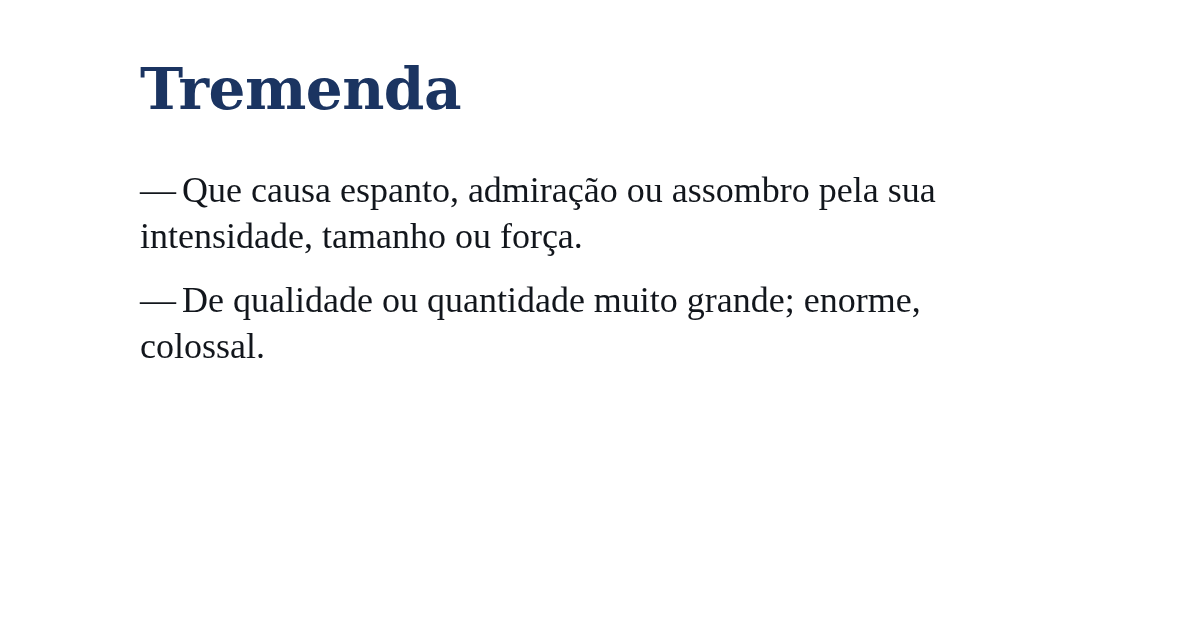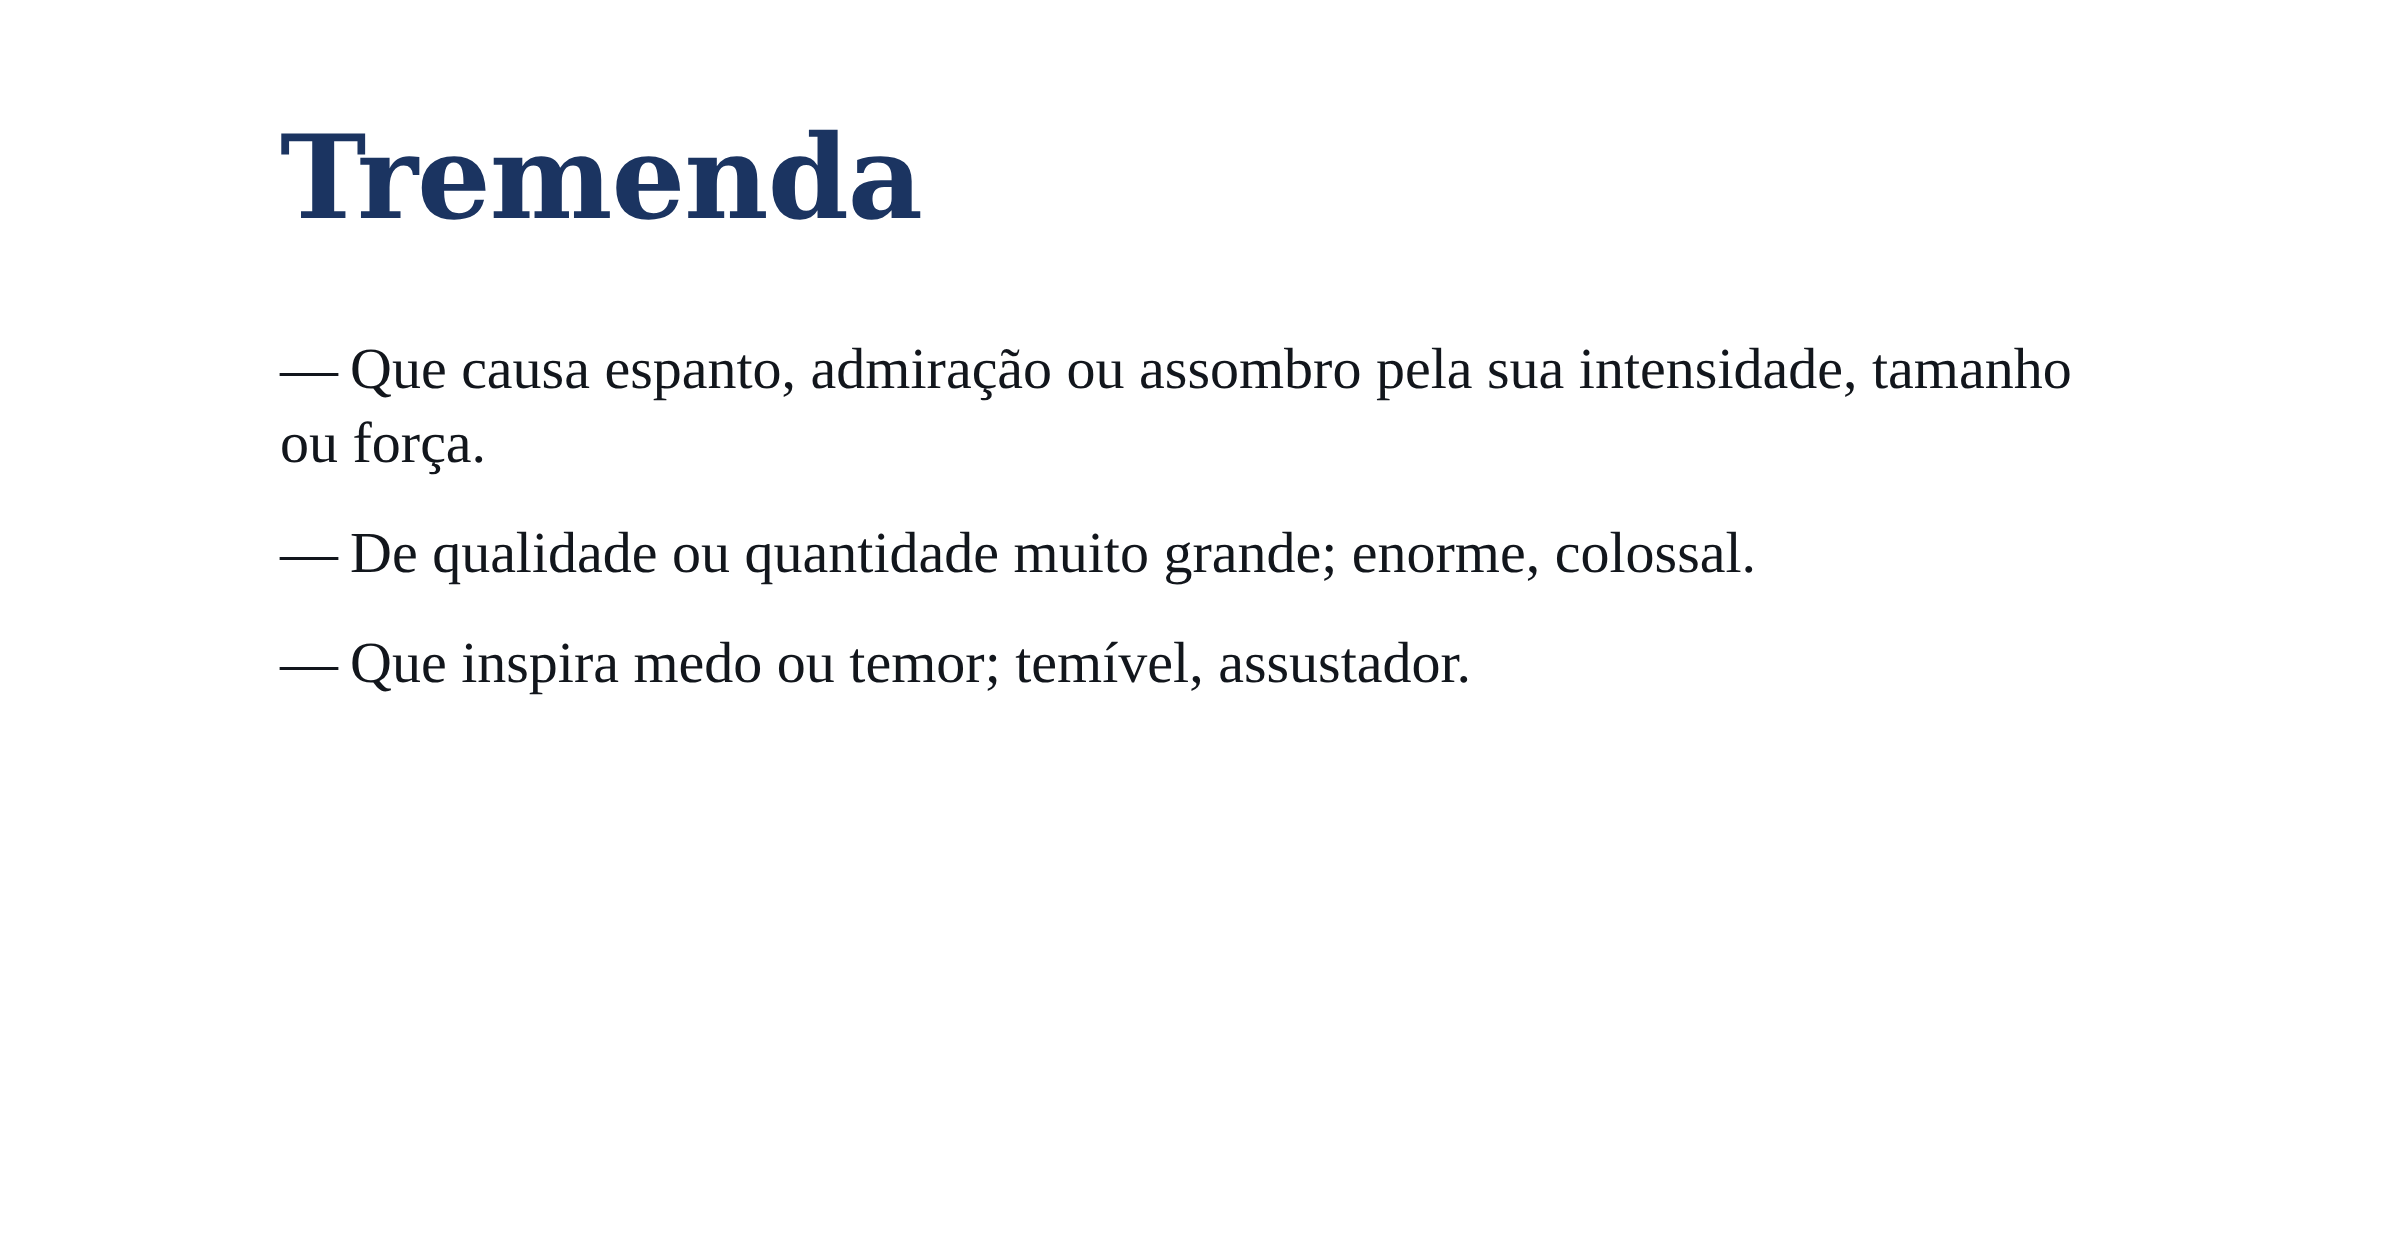"— Que causa espanto, admiração" .definition { font-size: 29px -> 36px }
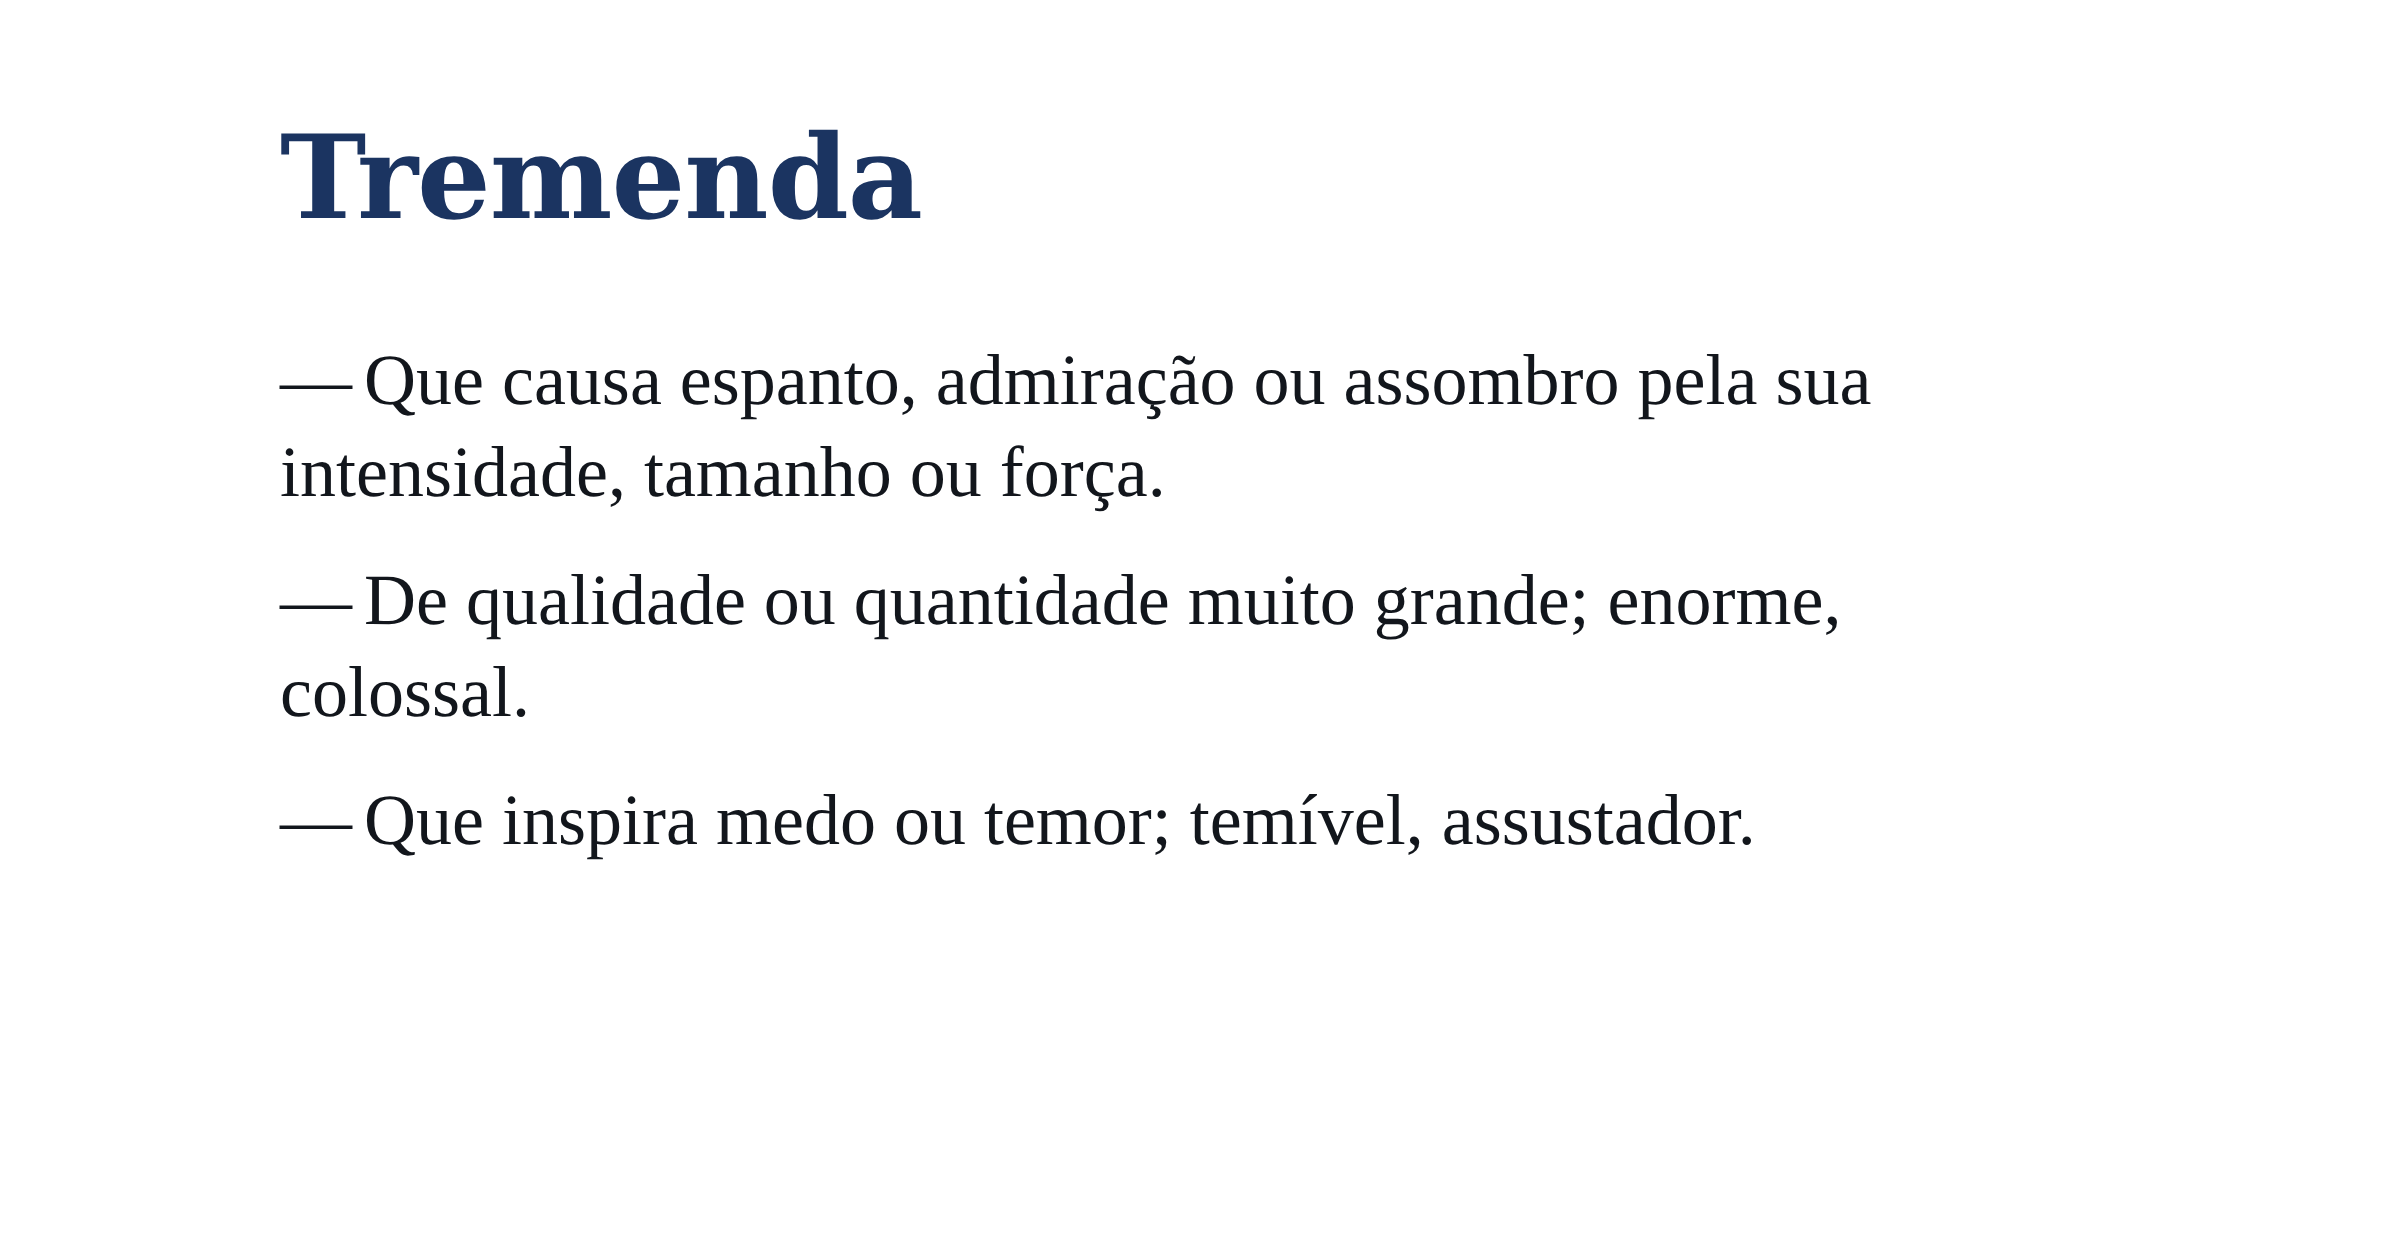"— Que inspira medo ou" p.definition { html: <p> <span>—</span><span>Que inspira medo ou temor; temível, assustador.</span> </p> -> none }
